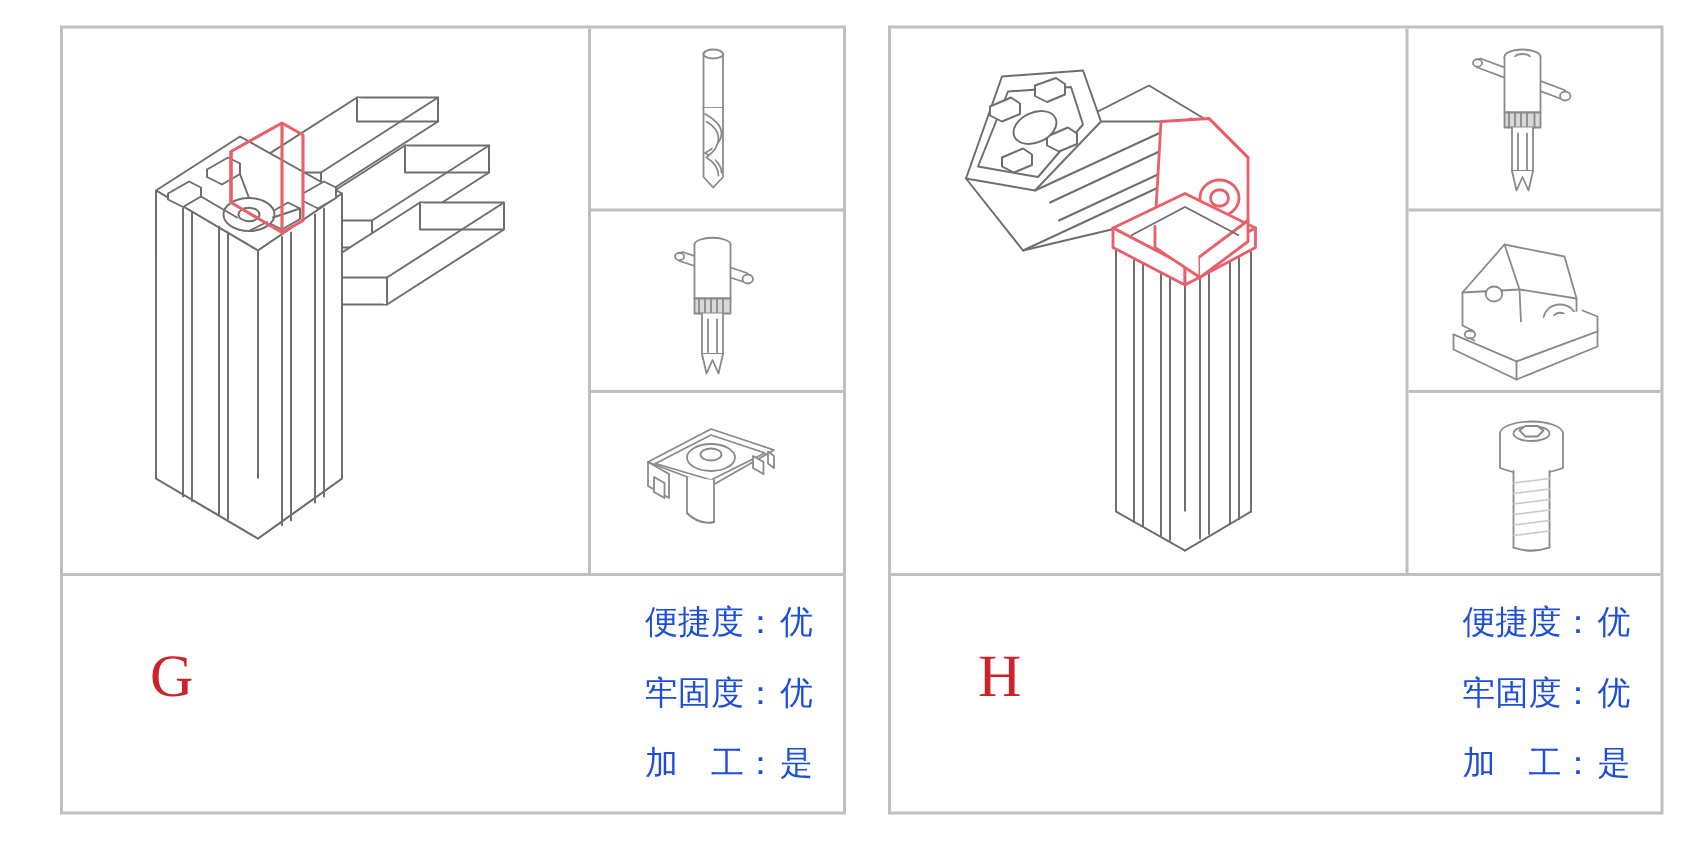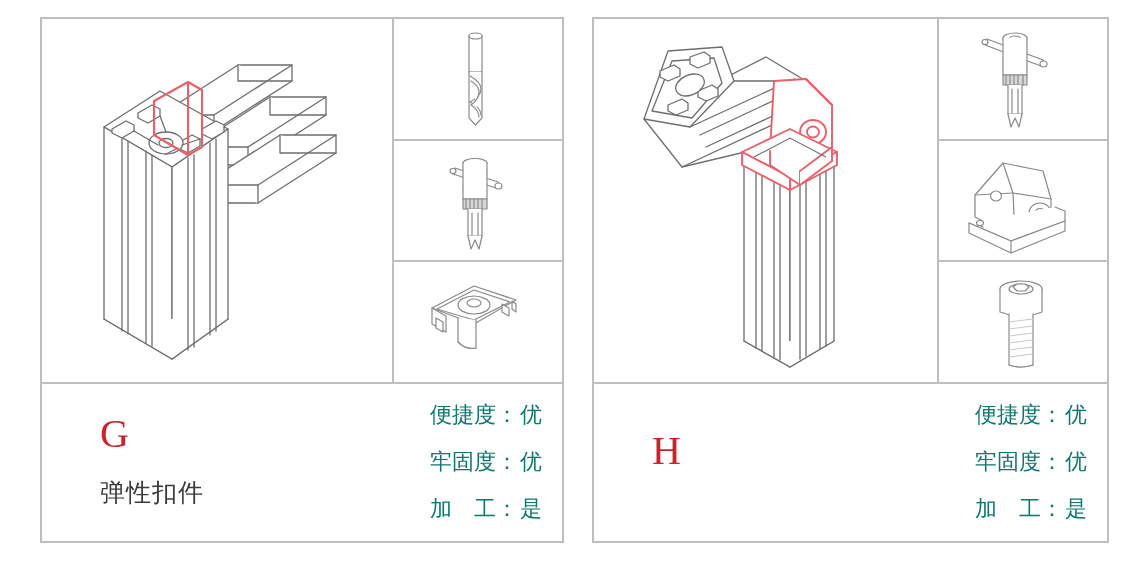"便捷度：" .spec { color: #0f766e -> #1d4ed8 }
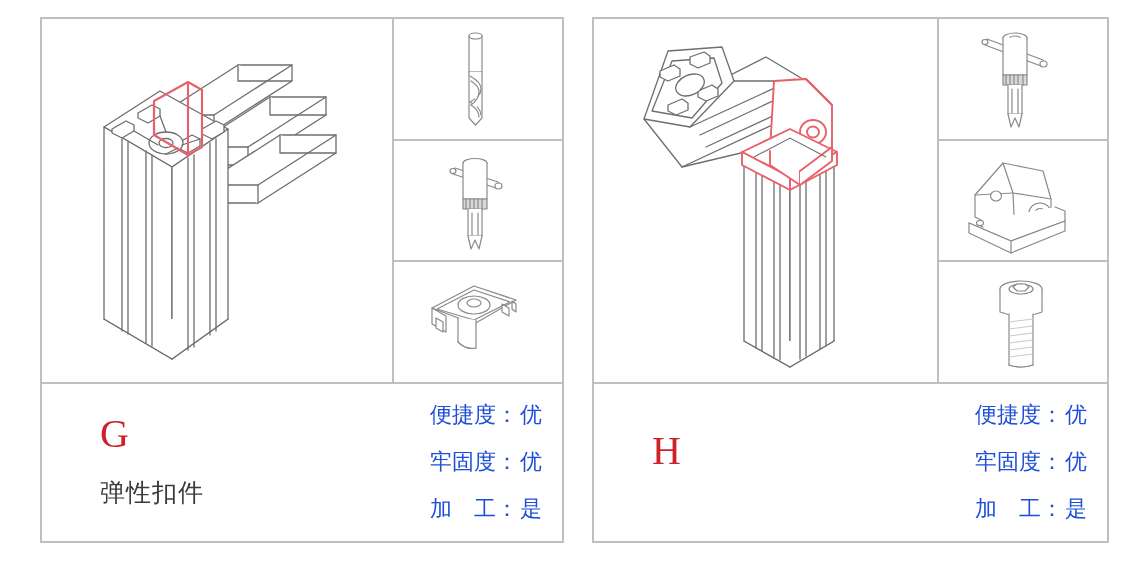"弹性扣件" div.cap-name { html: <div>弹性扣件</div> -> none }
